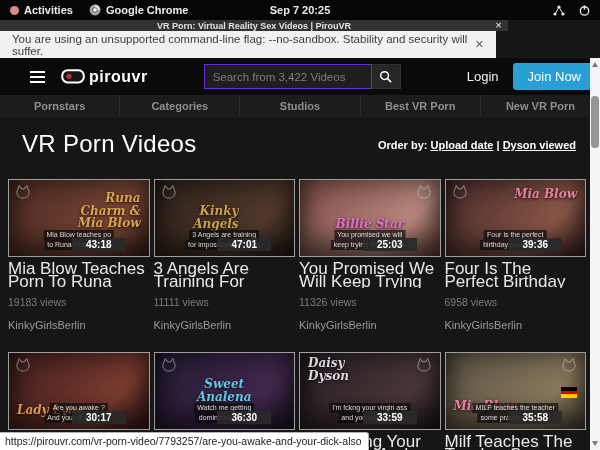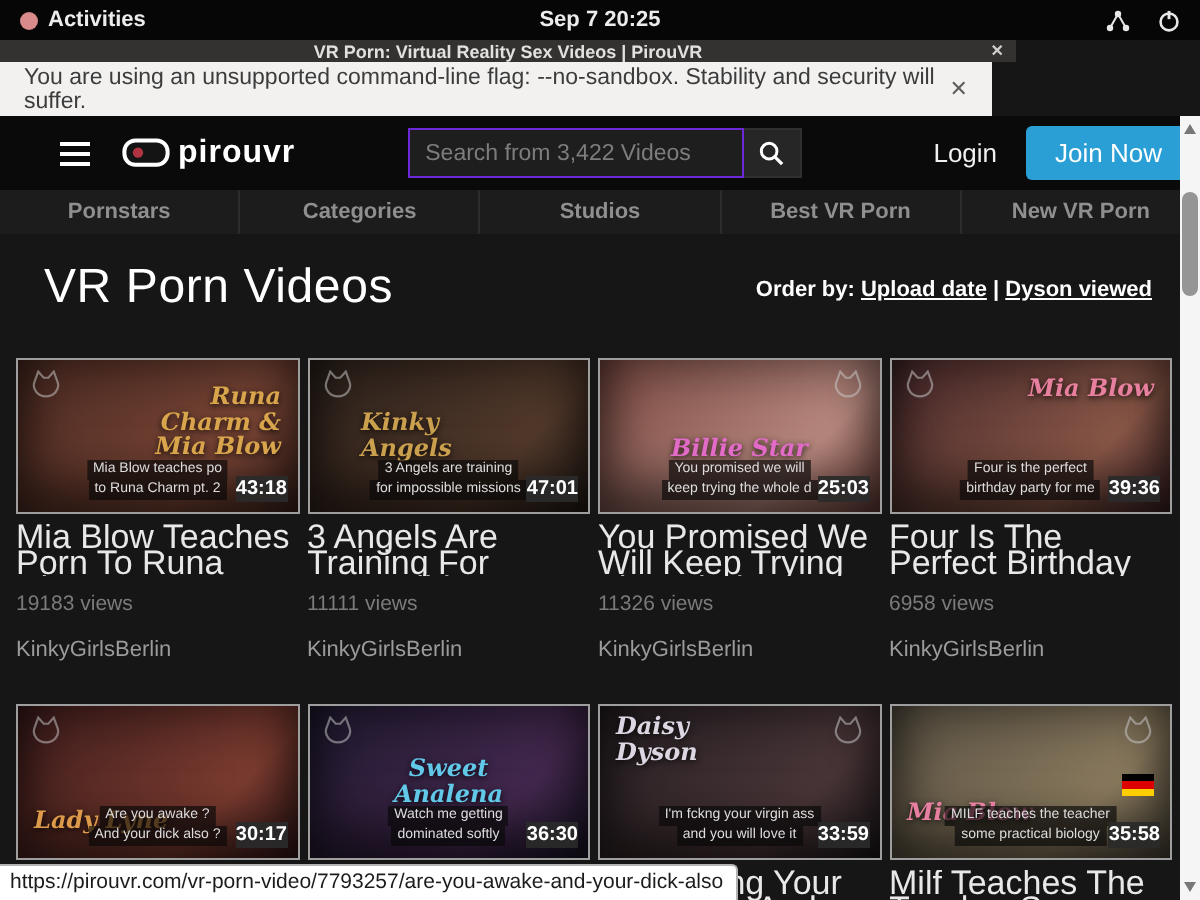"Google Chrome" span.sys-item { html: none -> <span> <svg> <circle></circle> <circle></circle> <path></path> </svg> <span>Google Chrome</span> </span> }
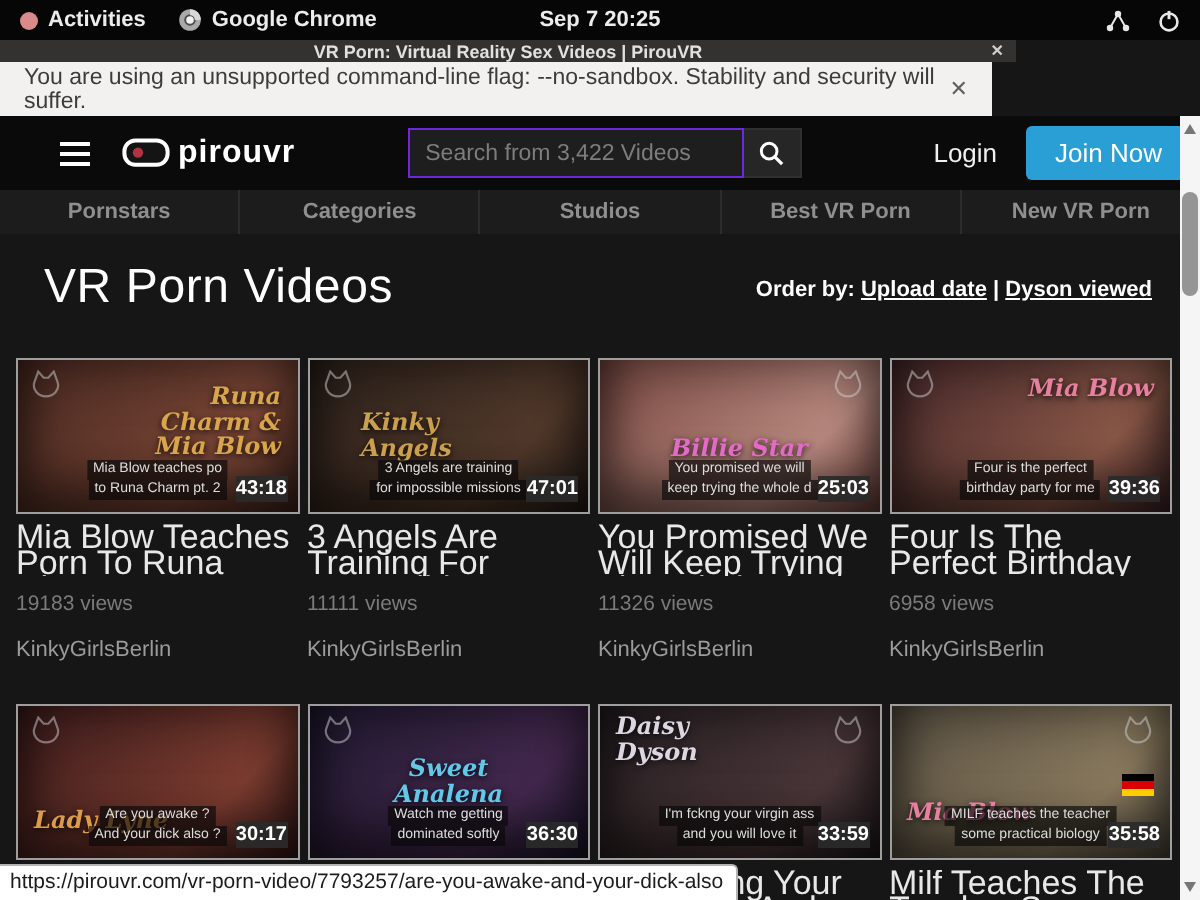"Kinky Angels" .card:nth-child(2) .ov { padding: 0 26px -> 0 10px; text-align: left -> right }
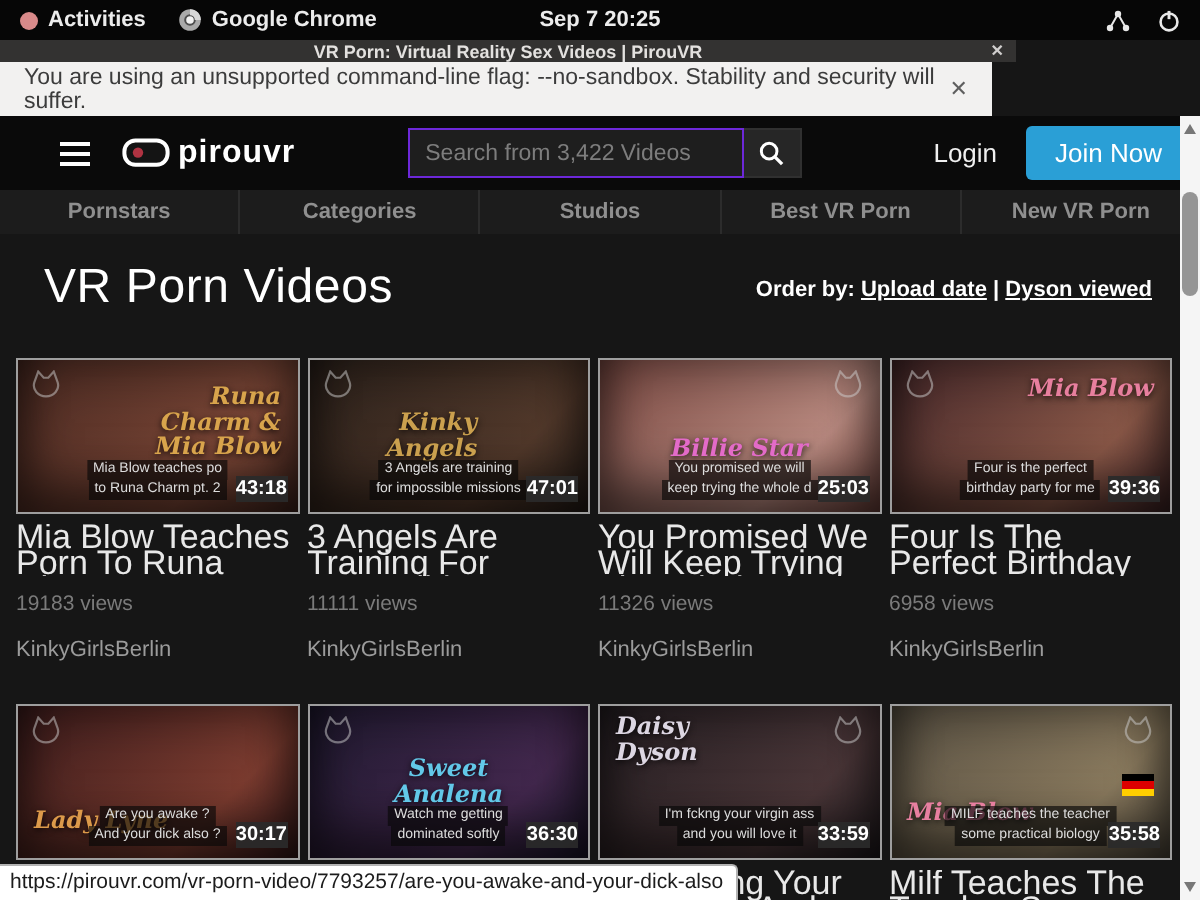"43:18" .dur { padding: 1px 0 -> 1px 14px; right: 5px -> 23px }
